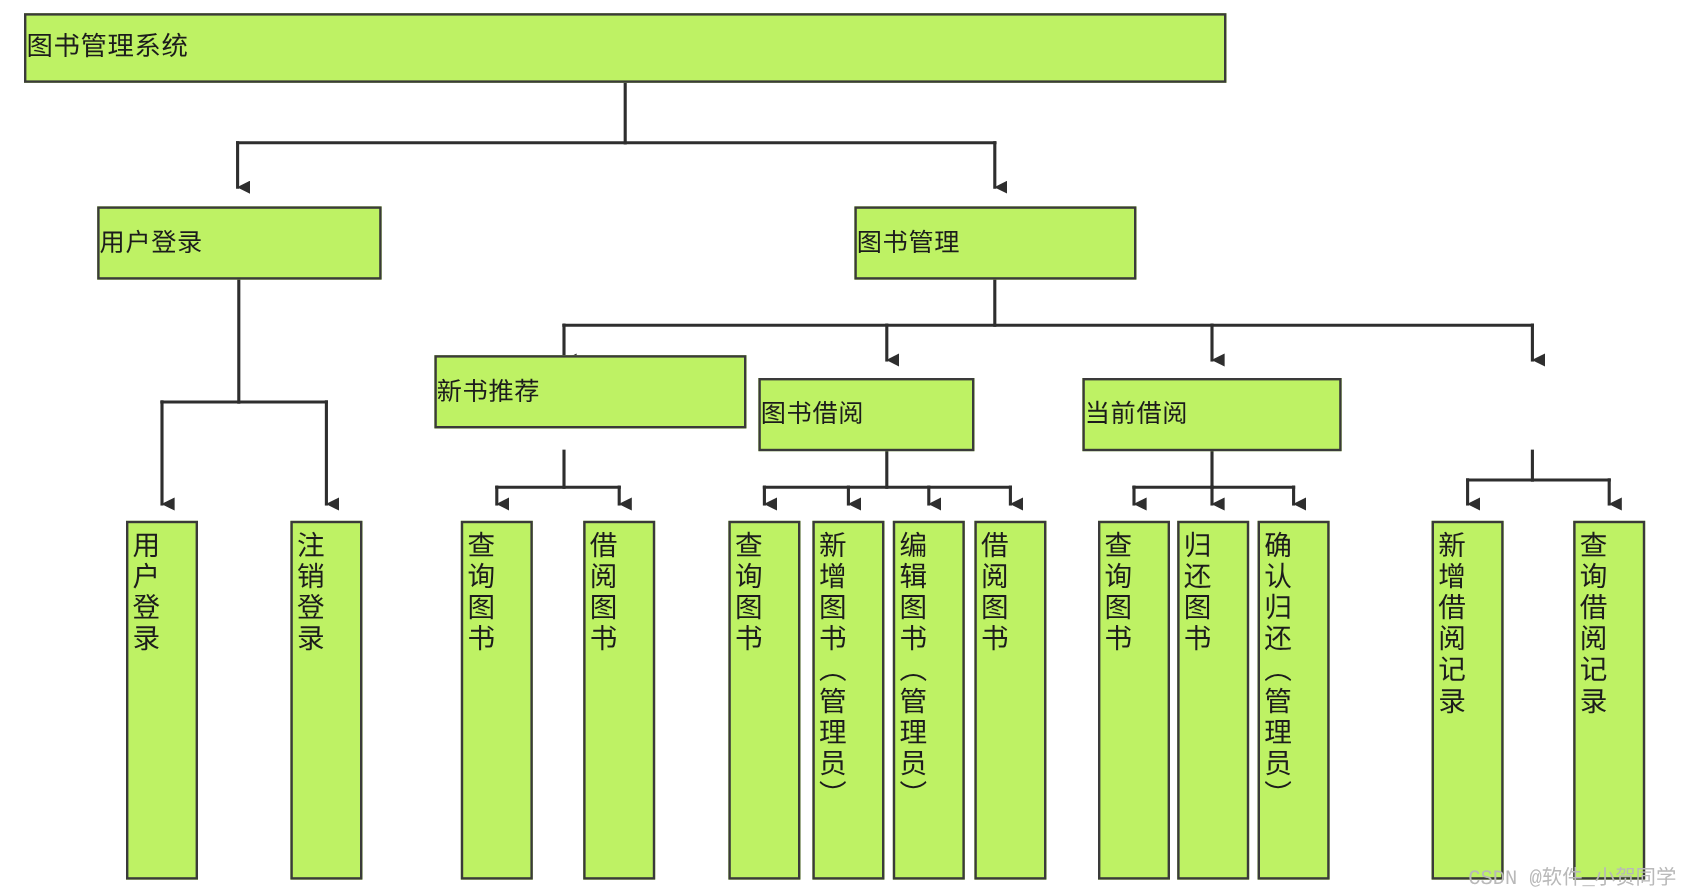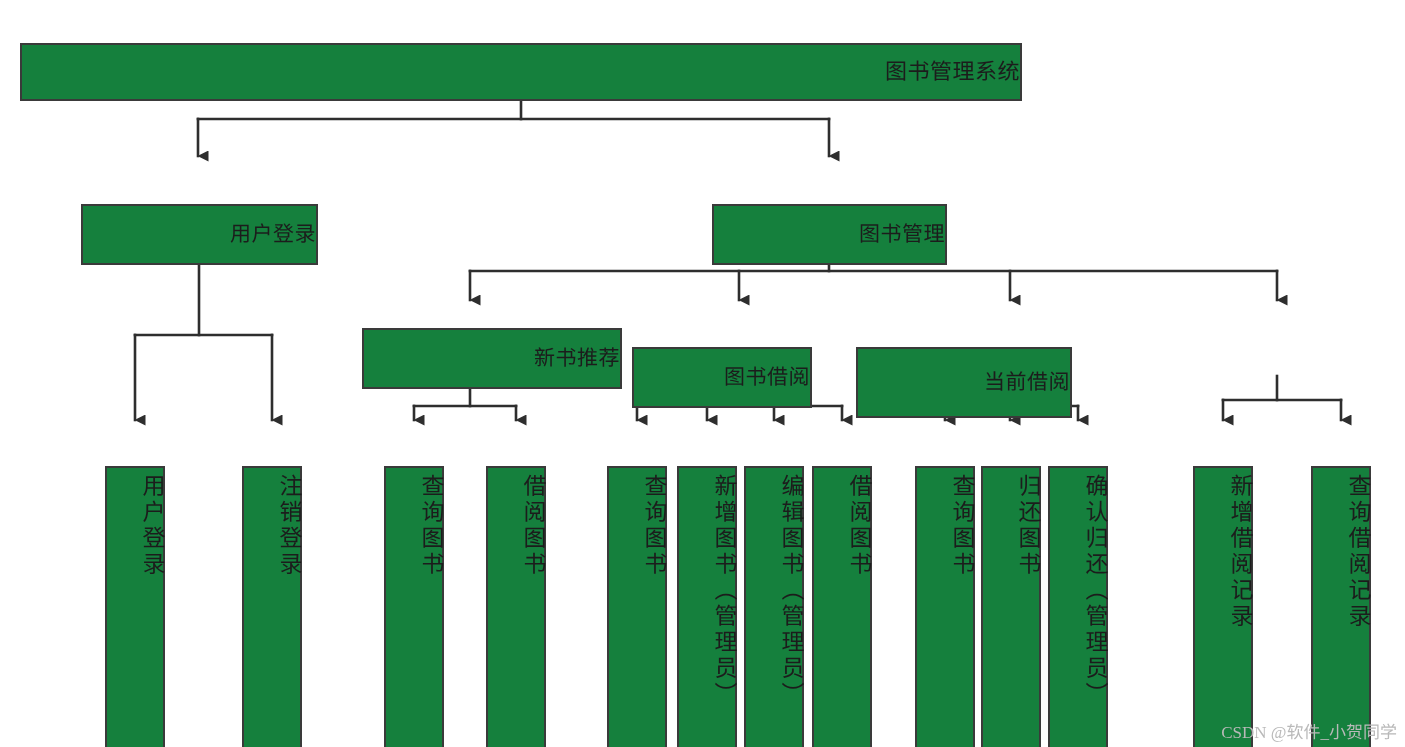"图书管理系统" .node { background: #15803d -> #bef264; justify-content: flex-end -> flex-start; margin-top: 32px -> none }
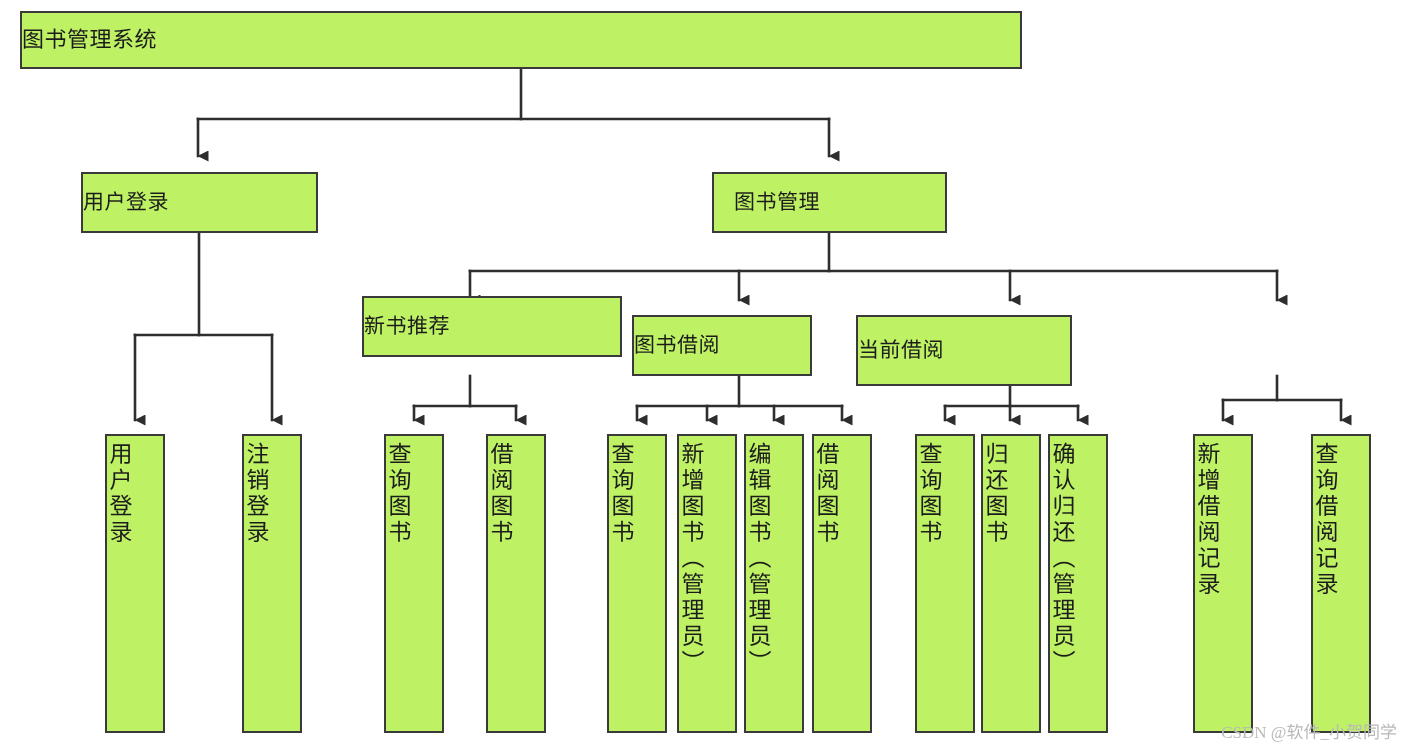"图书管理" div.node { padding-left: 20px -> none }
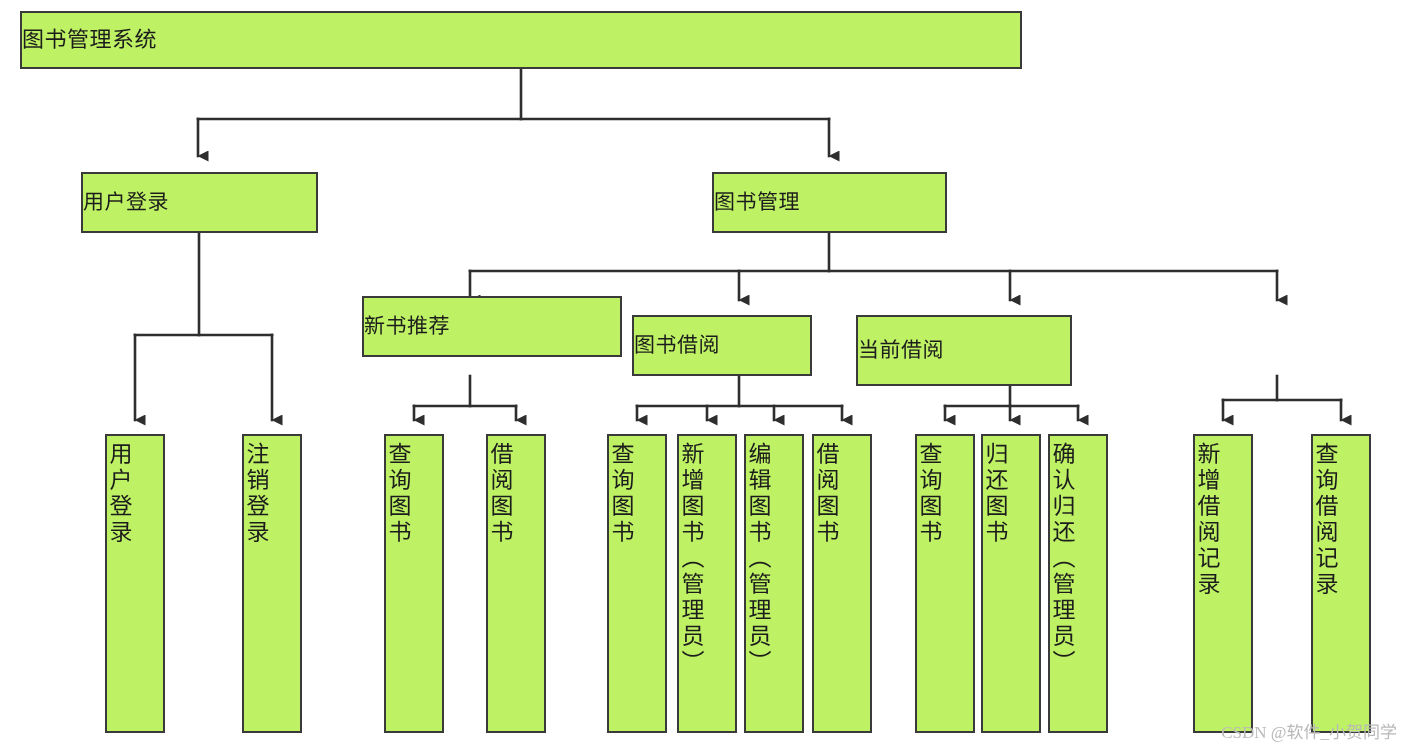"当前借阅" div.node { height: 71px -> 61px; left: 856px -> 902px }
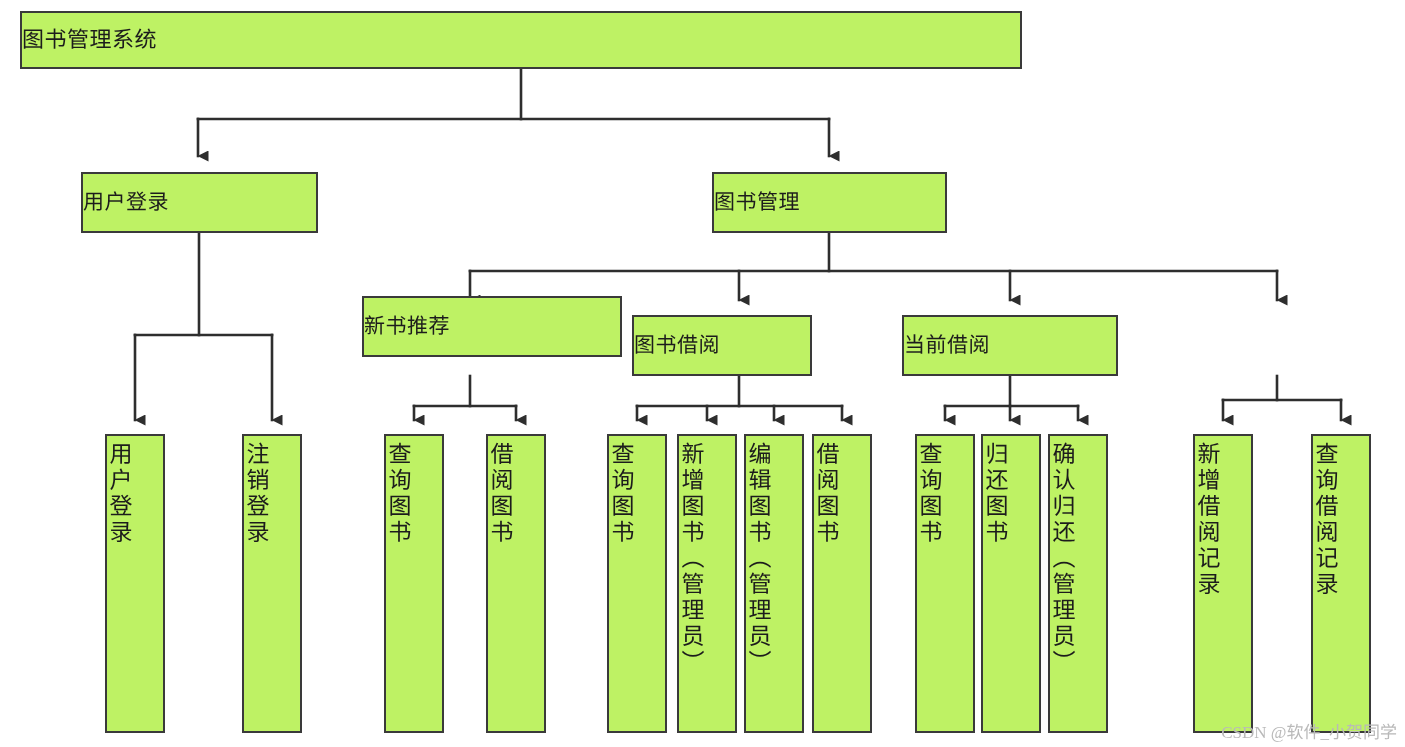"CSDN @软件_小贺同学" .watermark { font-family: Liberation Serif, serif -> Liberation Mono, monospace }
